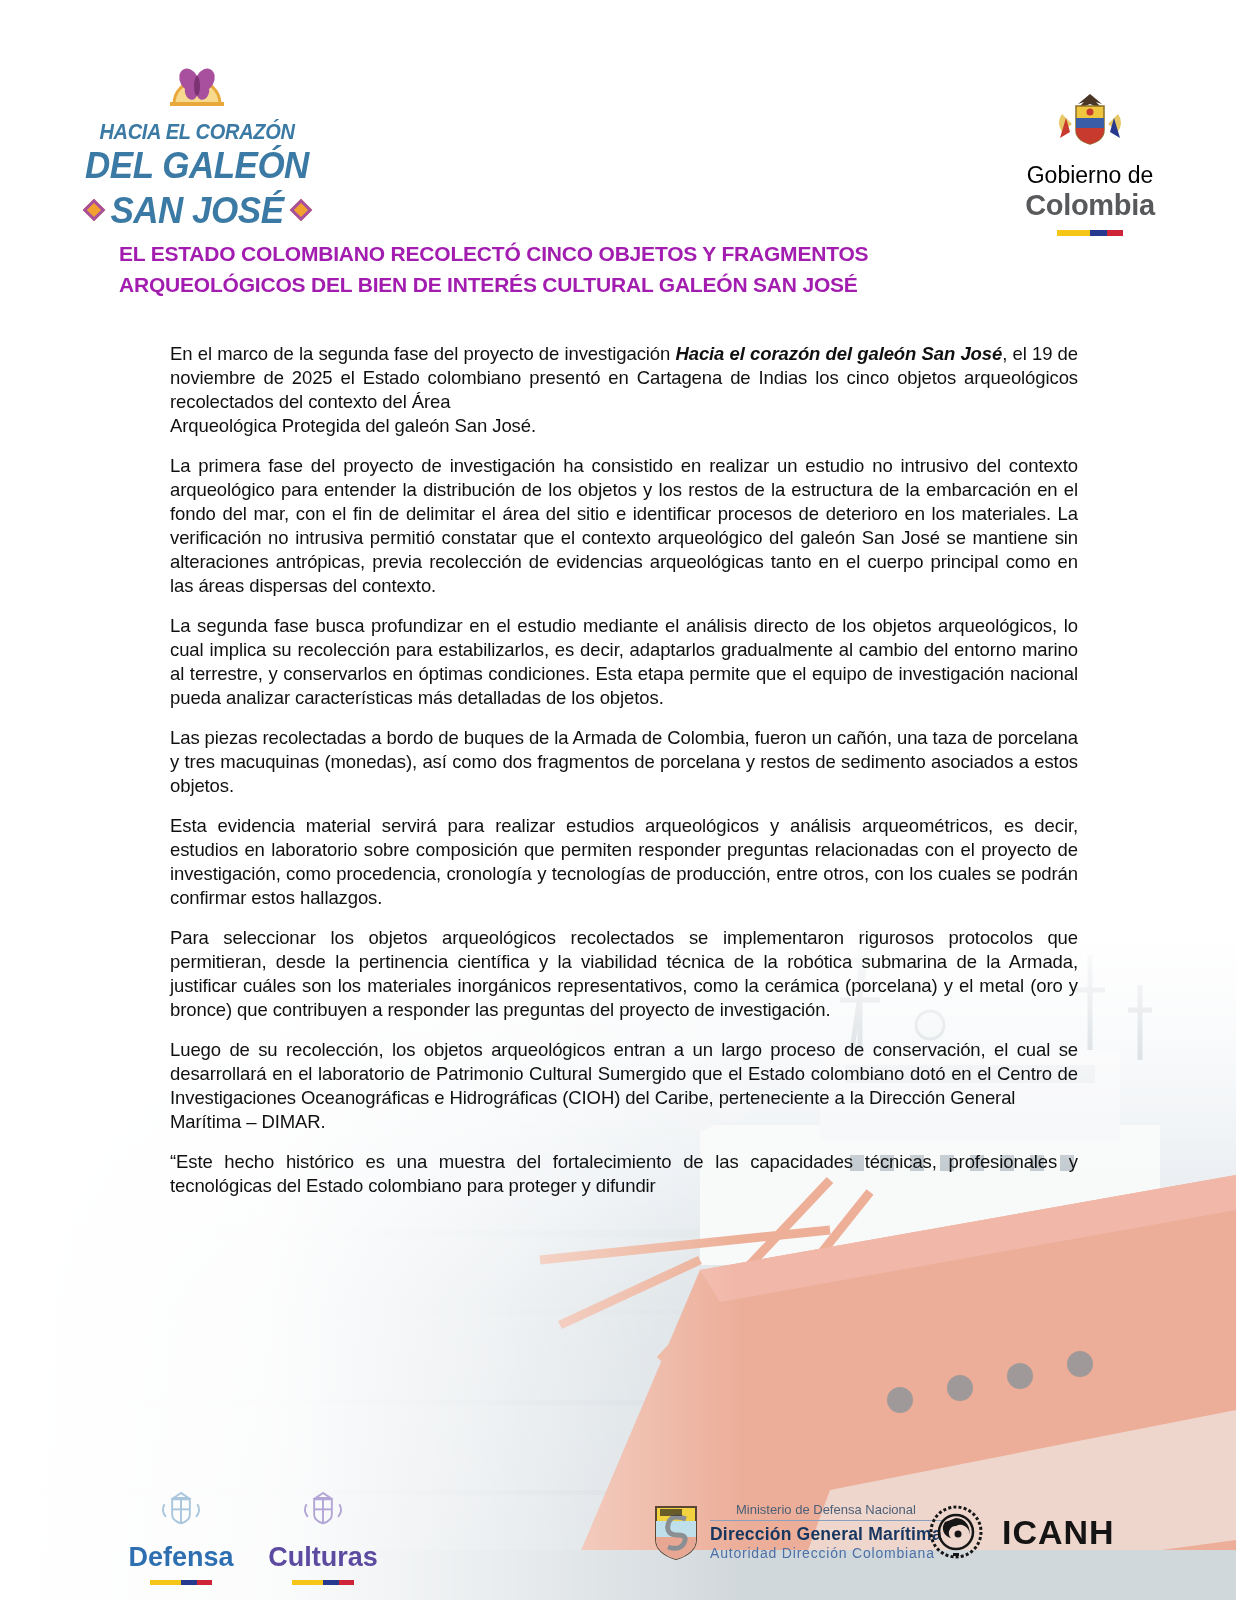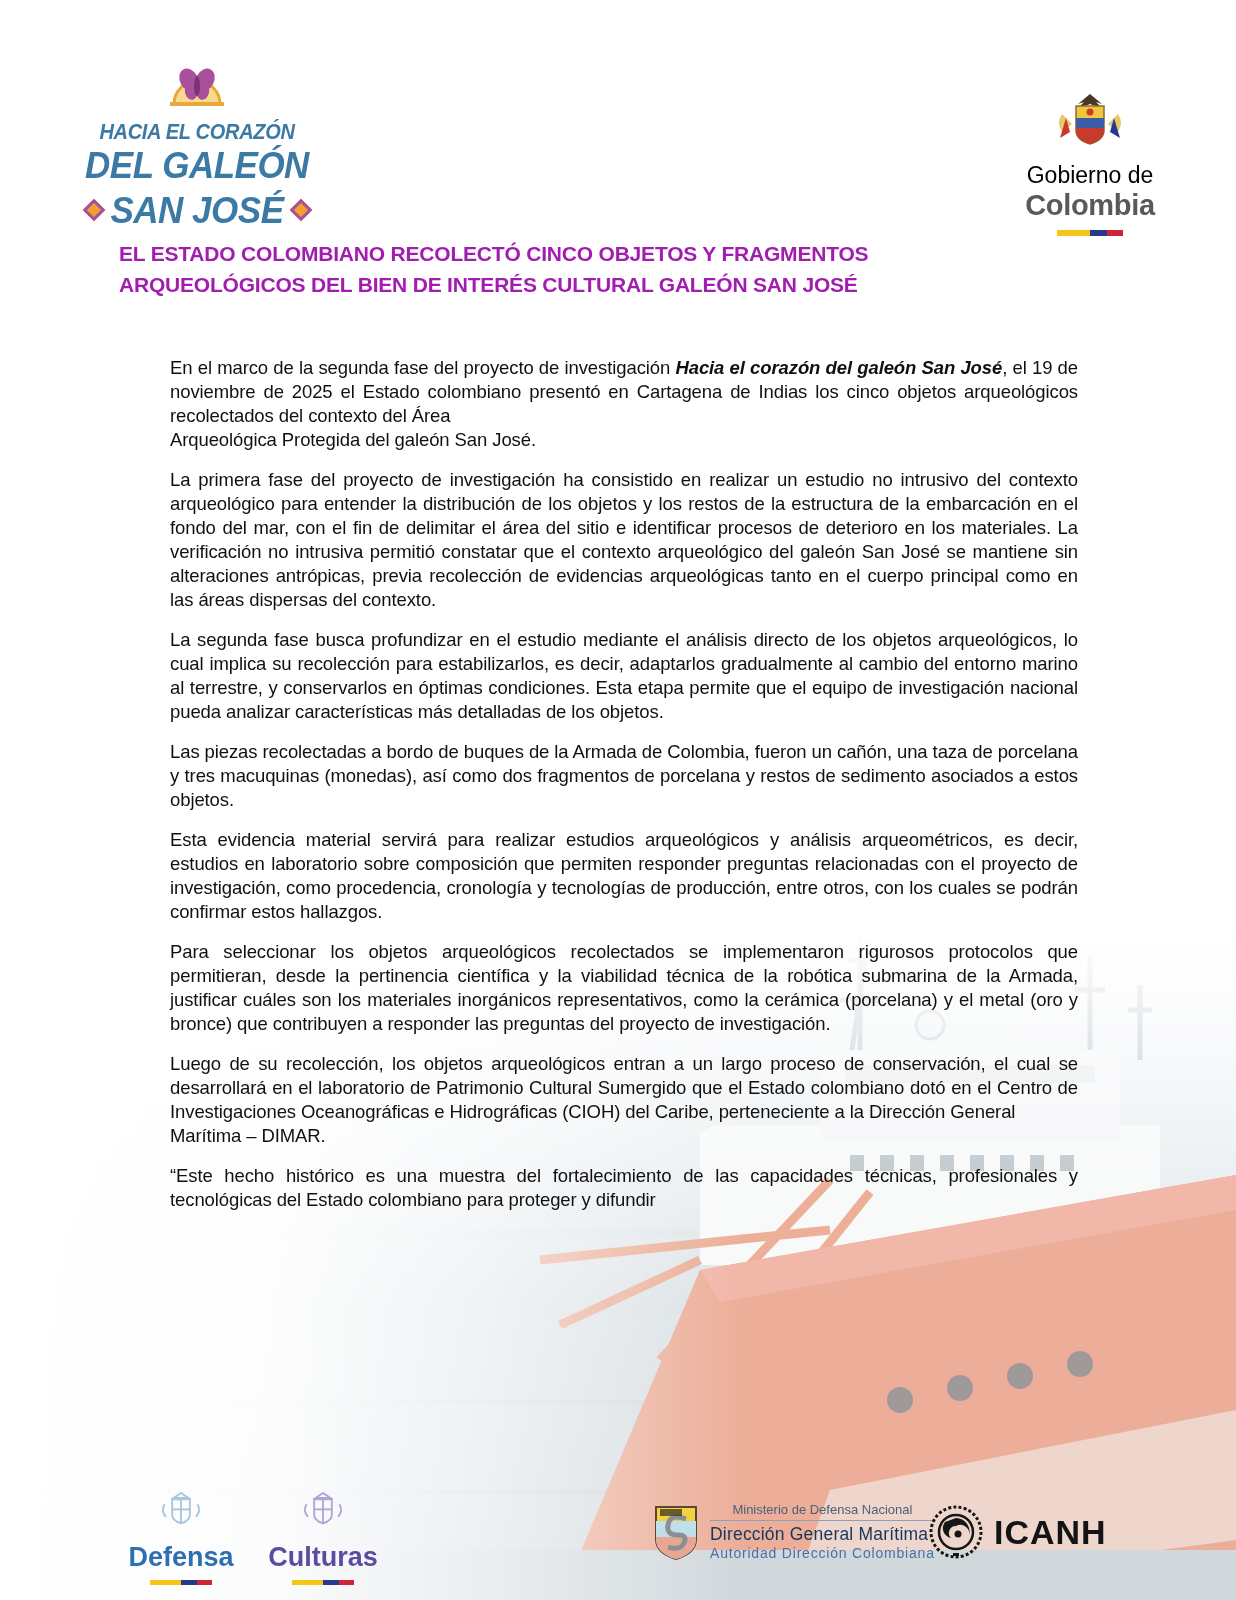"En el marco de la" .content { top: 356px -> 342px }
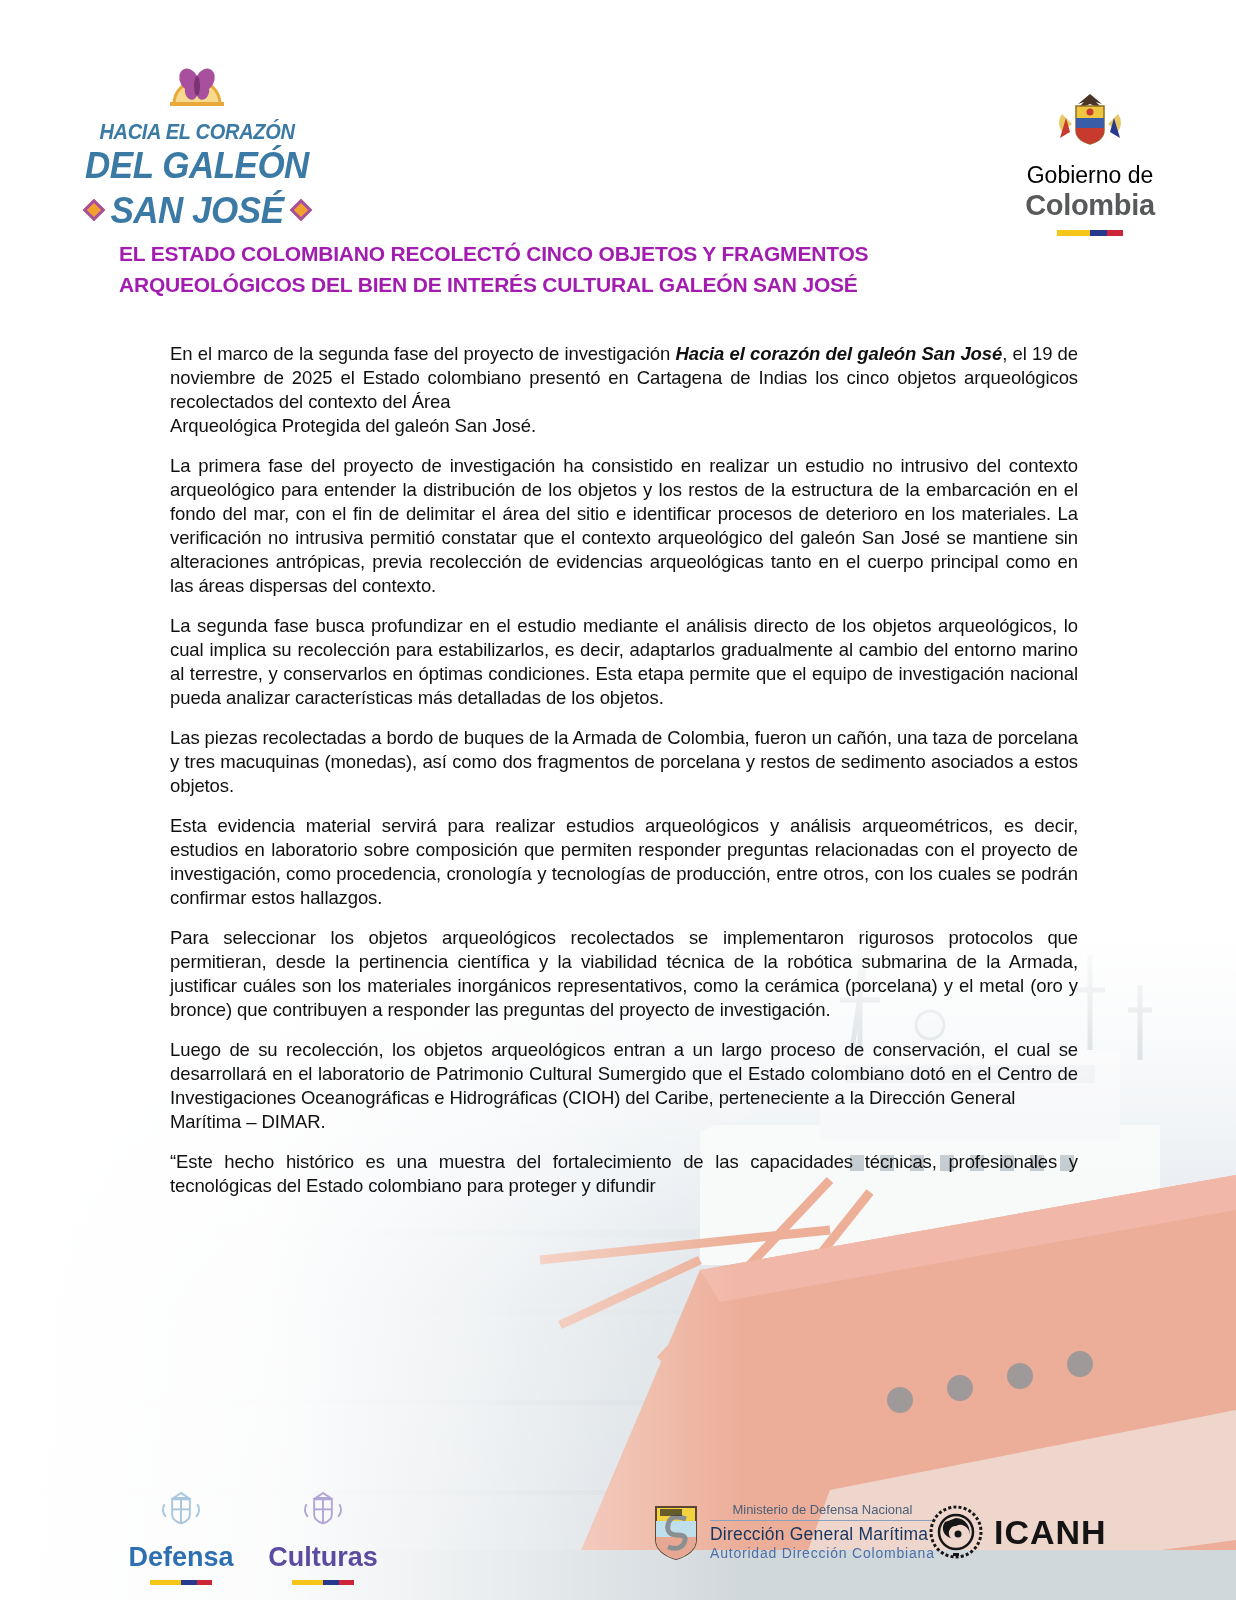"Dirección General Marítima" .dimar-l2 { font-weight: normal -> bold }
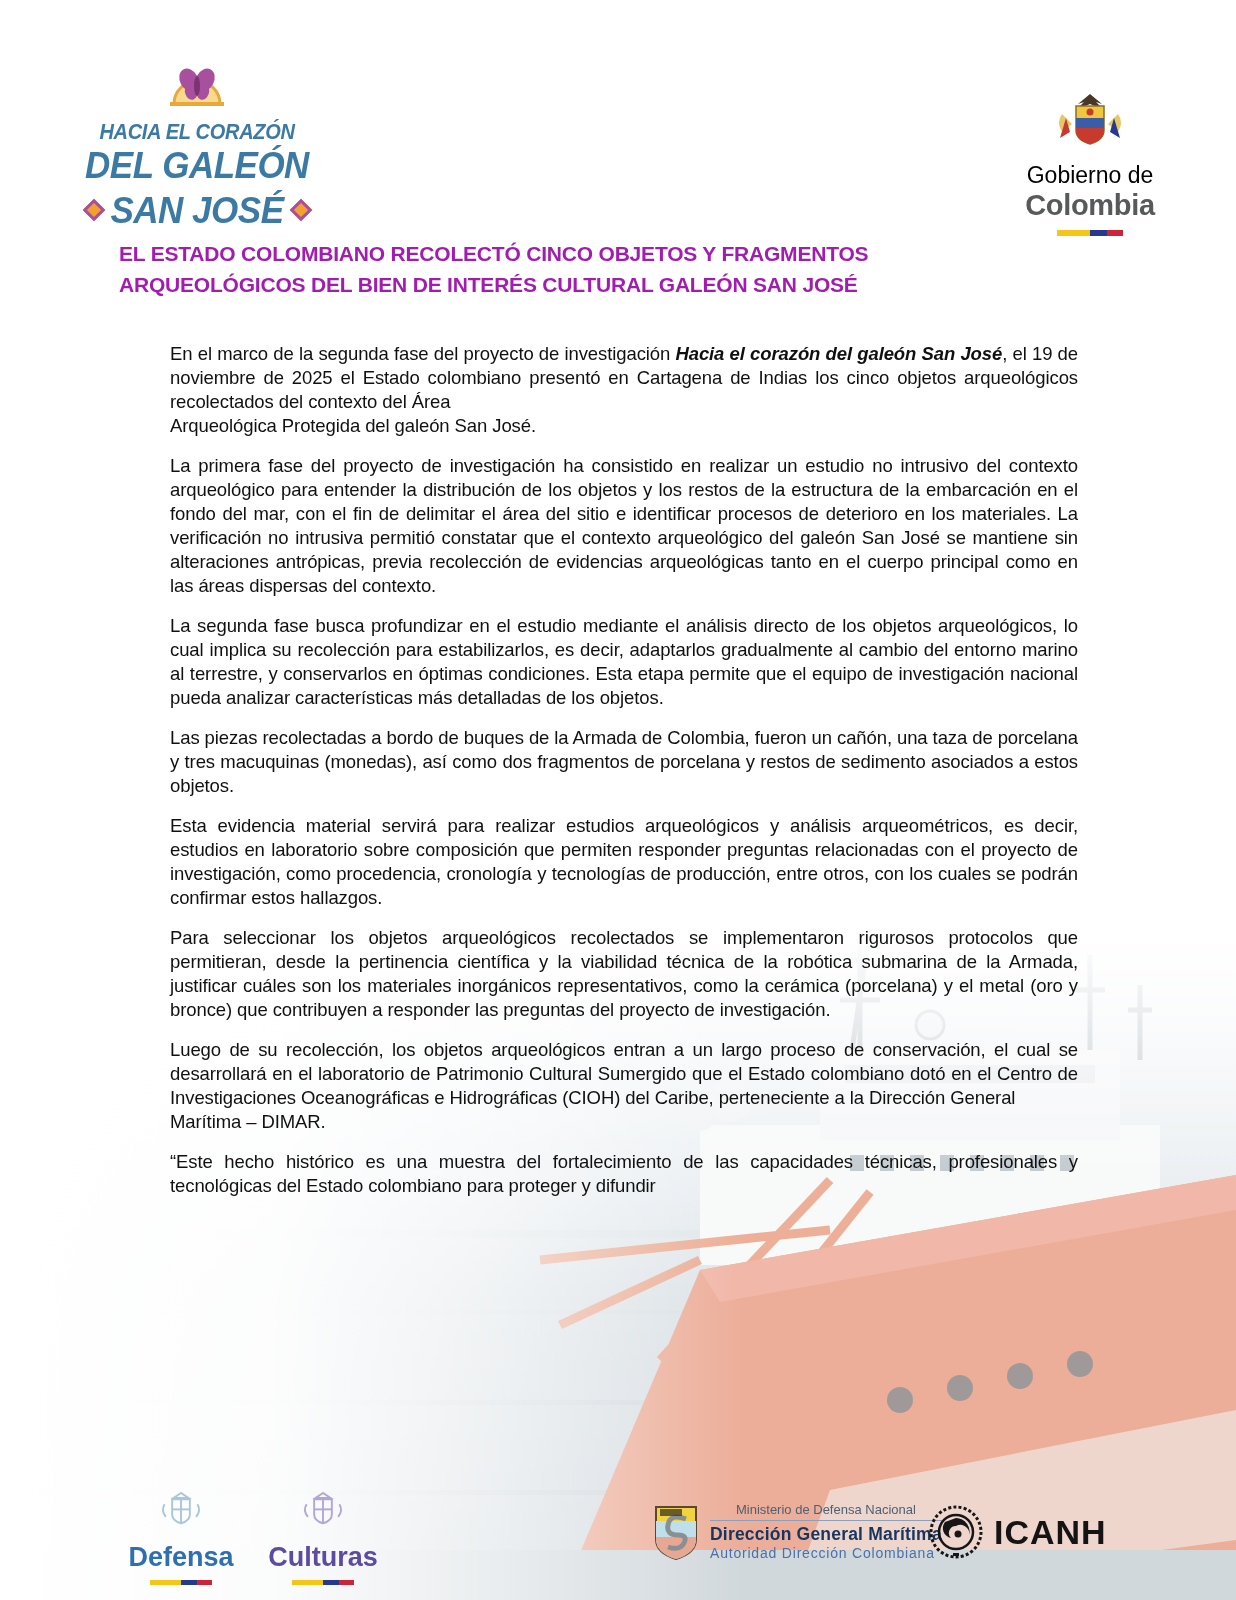"ICANH" .f-icanh { gap: 10px -> 18px }
